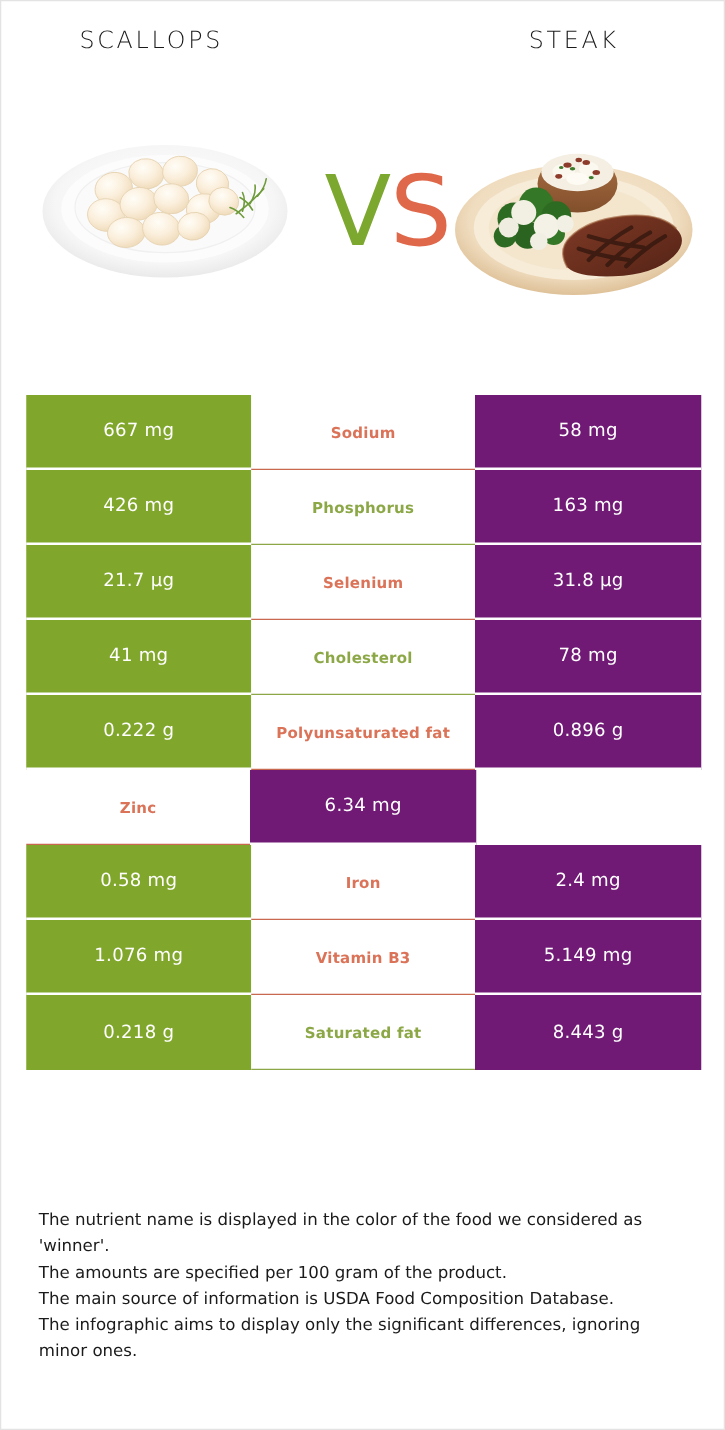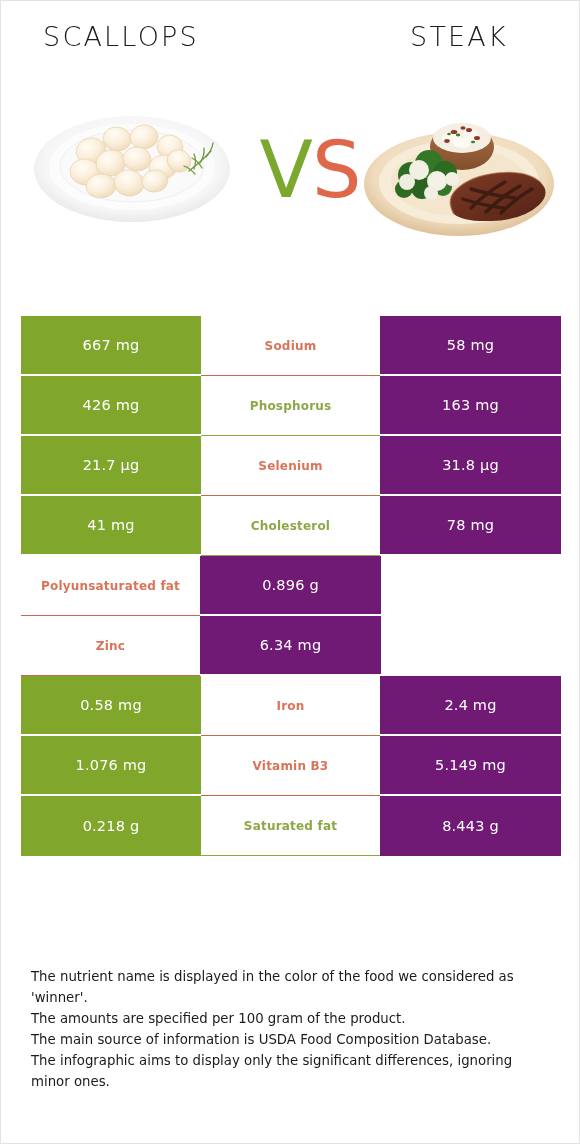"SCALLOPS" .food-title { font-size: 27px -> 19px }
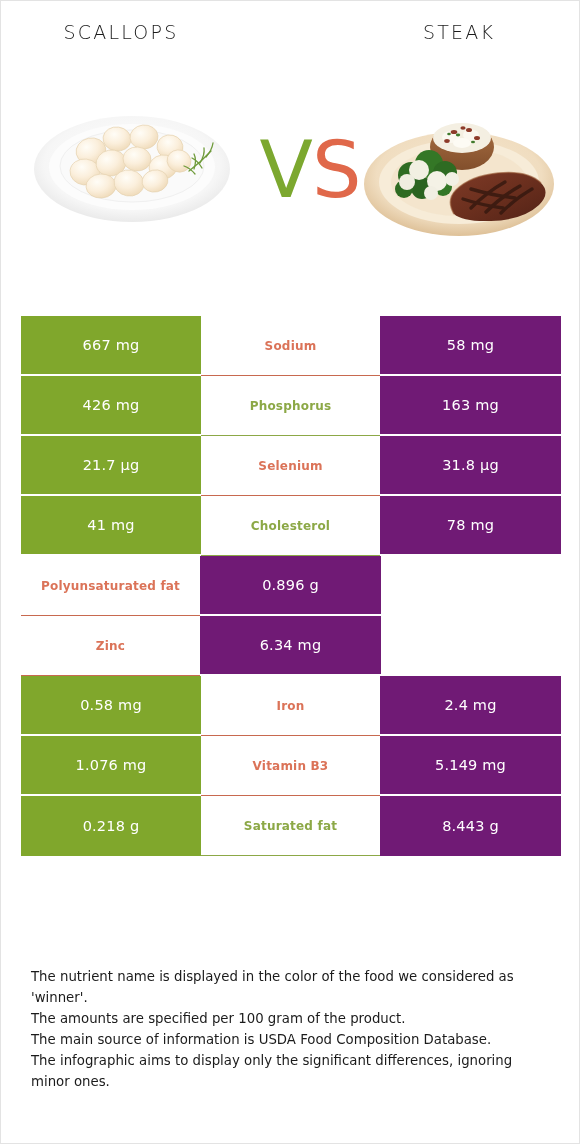"0.222 g" div.cell { html: none -> <div>0.222 g</div> }
